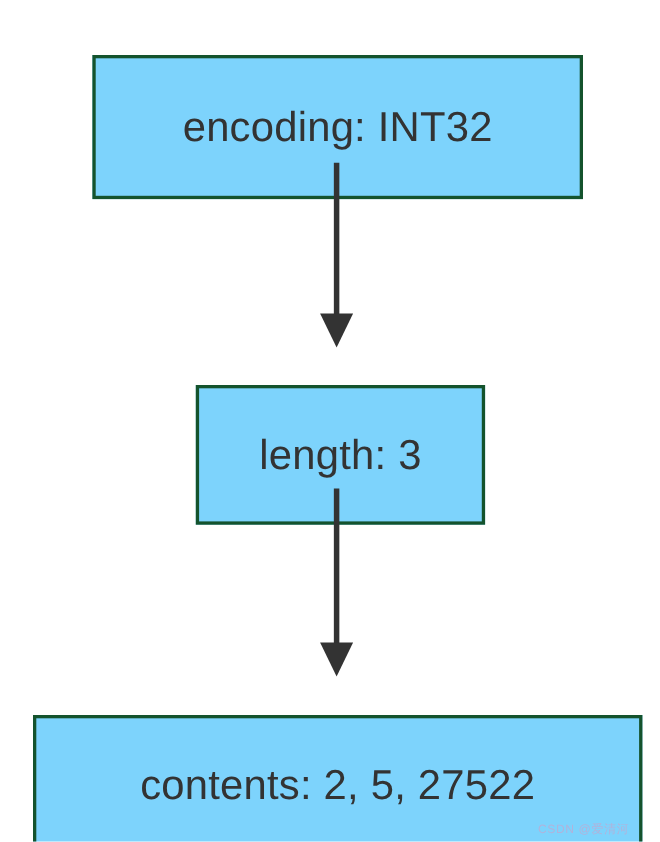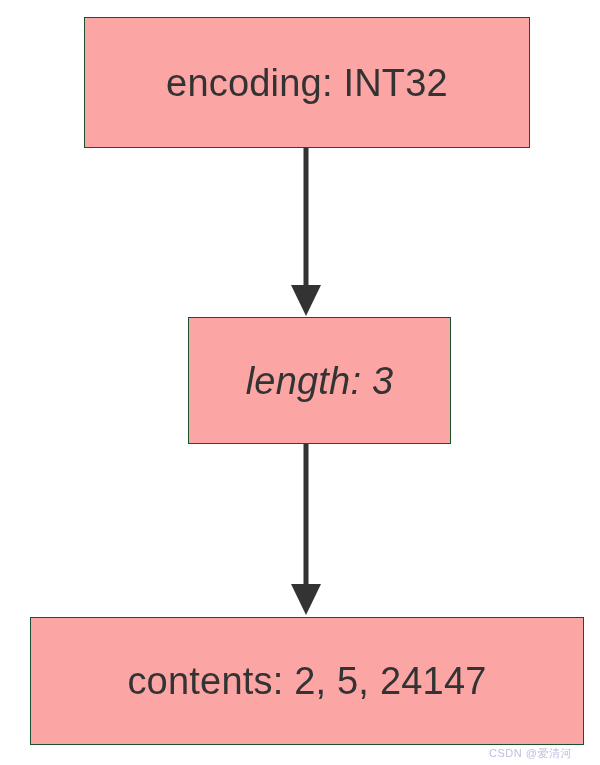"encoding: INT32" .node-box { background: #fca5a5 -> #7dd3fc; border: 1px solid #14532d -> 3px solid #14532d; margin-top: none -> 33px }
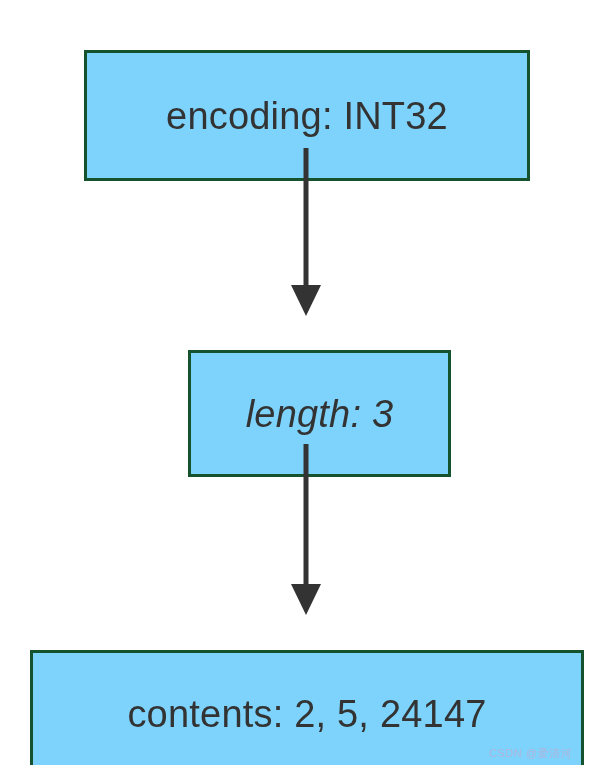"length: 3" #node-length { font-style: italic -> none; left: 188px -> 178px }
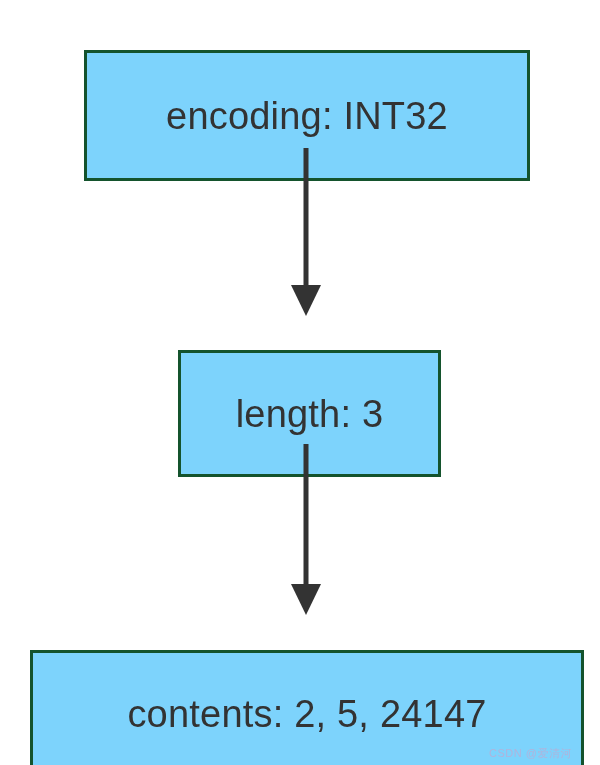"contents: 2, 5, 24147" span.node-label { text: 24147 -> 27522 }
